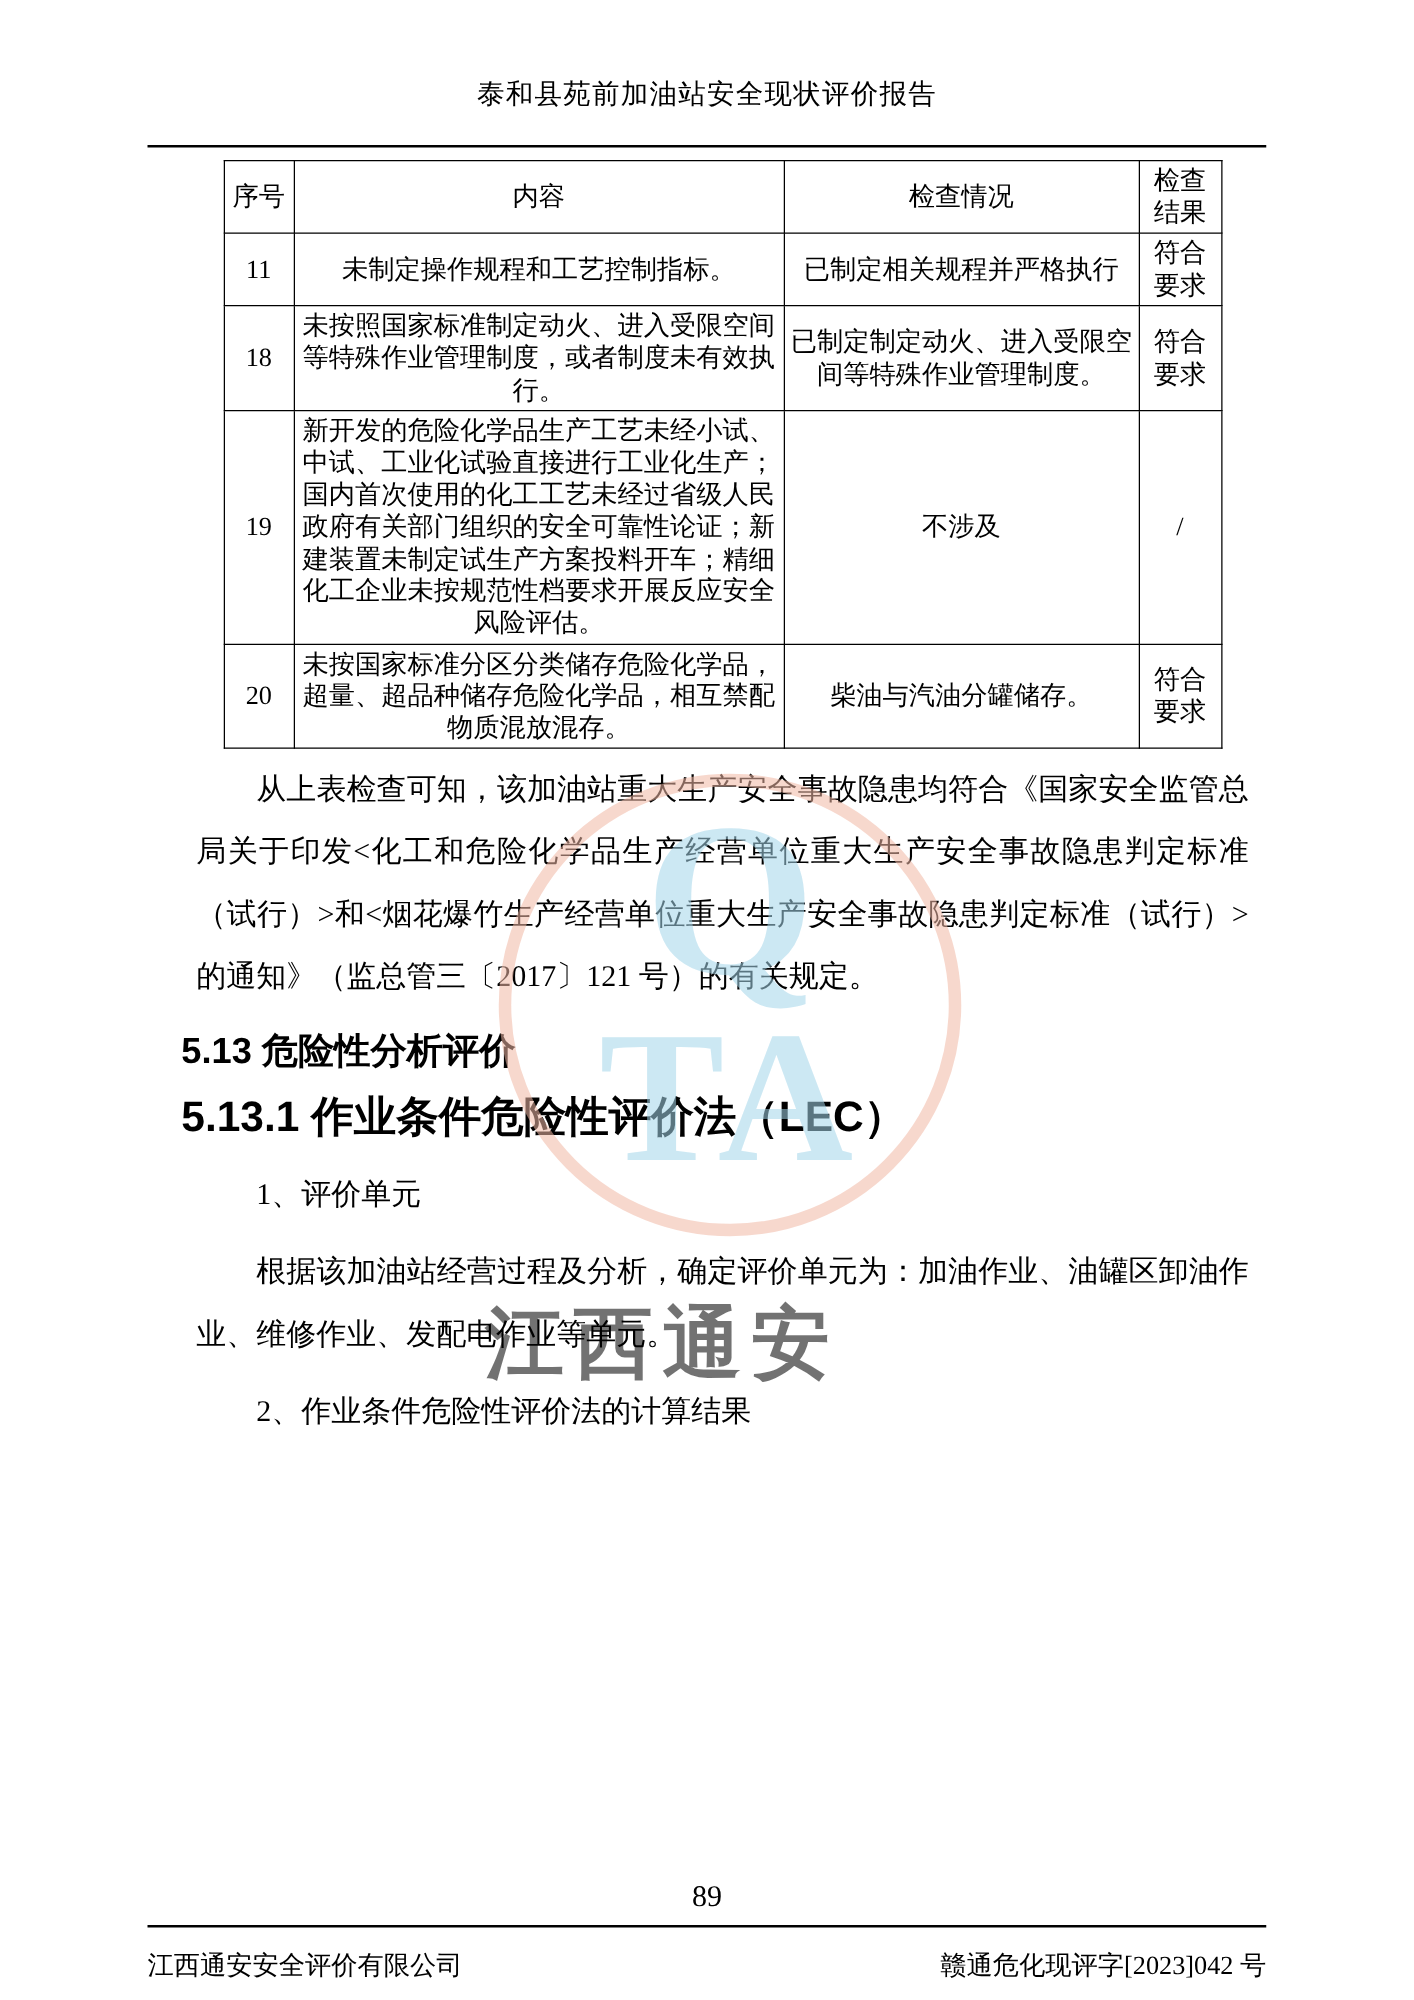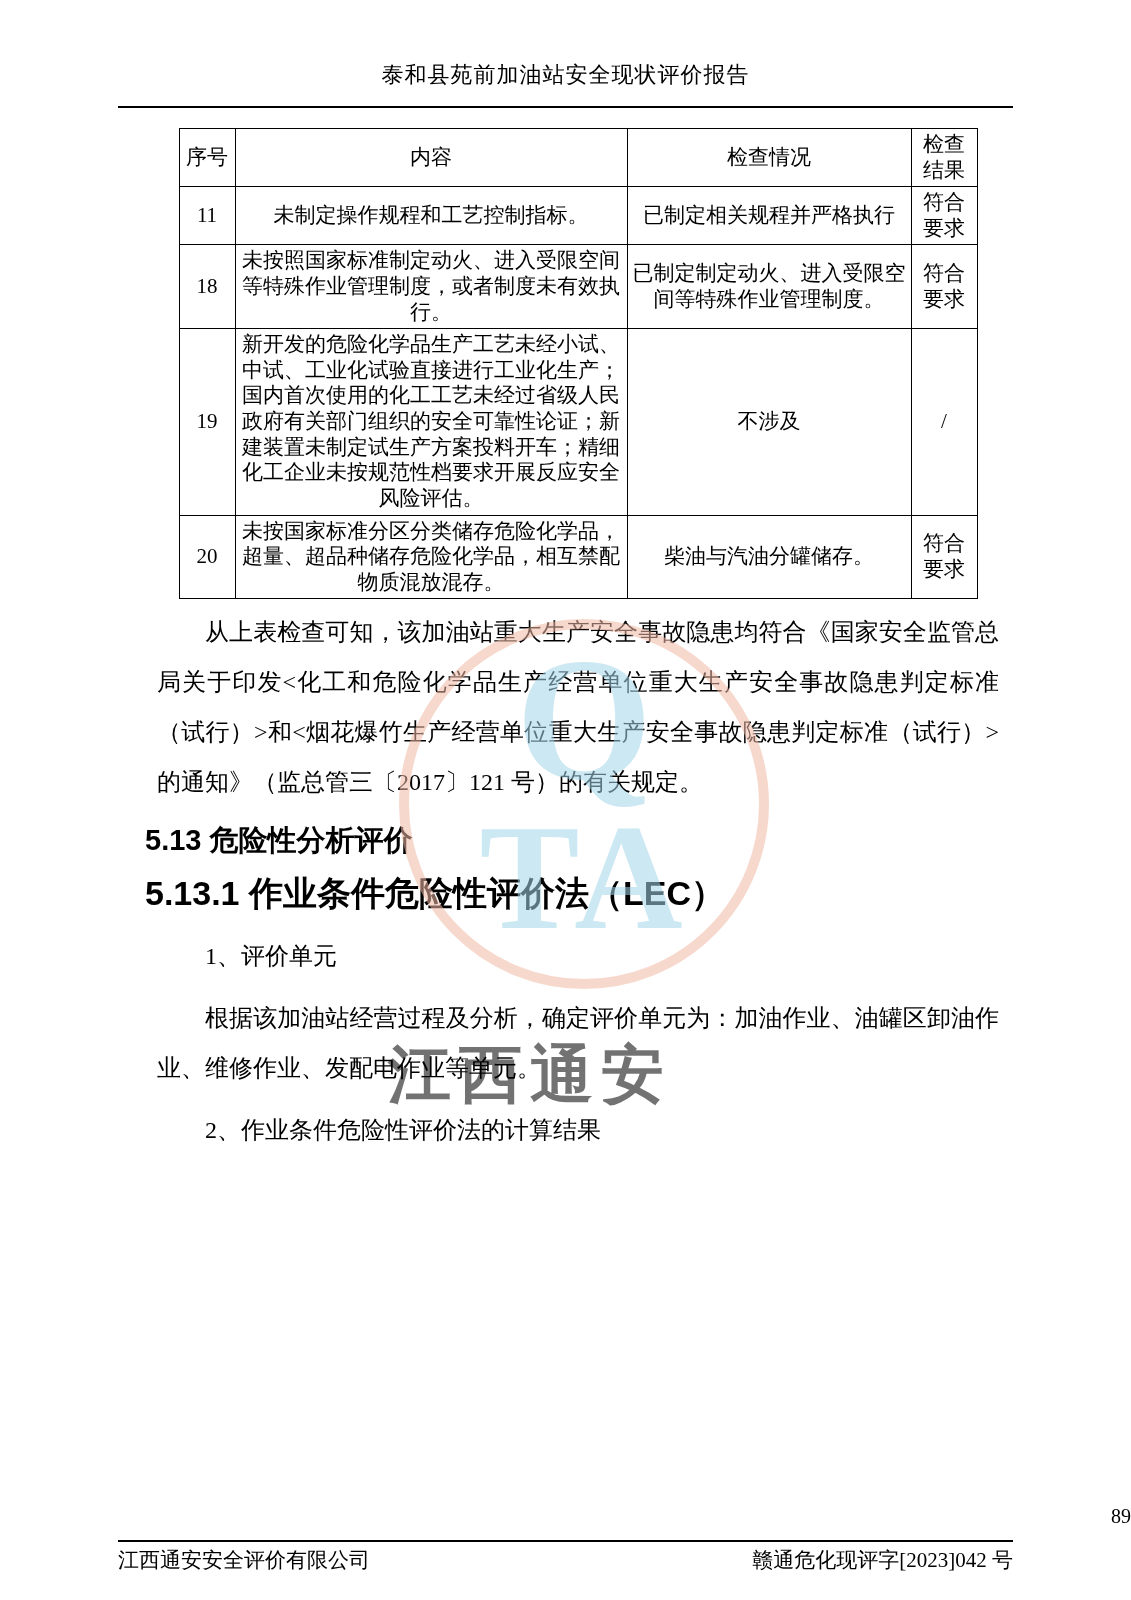"泰和县苑前加油站安全现状评价报告" .header-title { padding-bottom: 16px -> 26px }
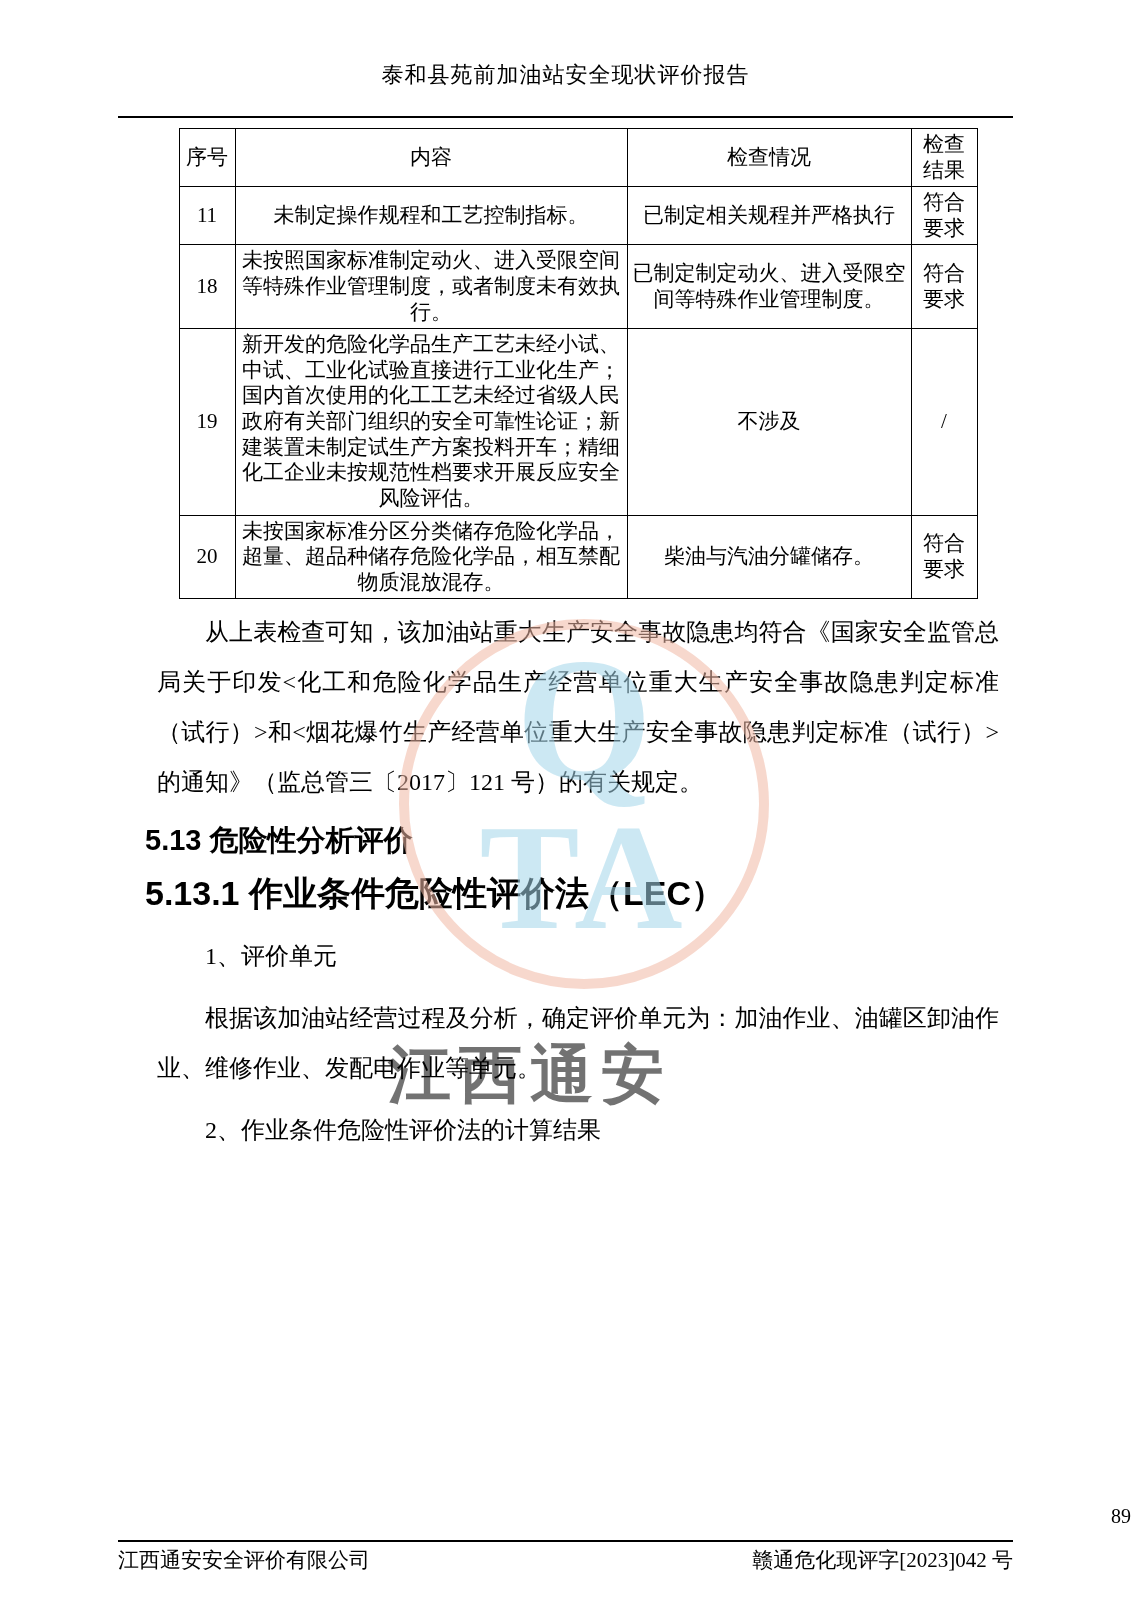"89" .page-number { font-size: 20px -> 24px; text-align: right -> center }
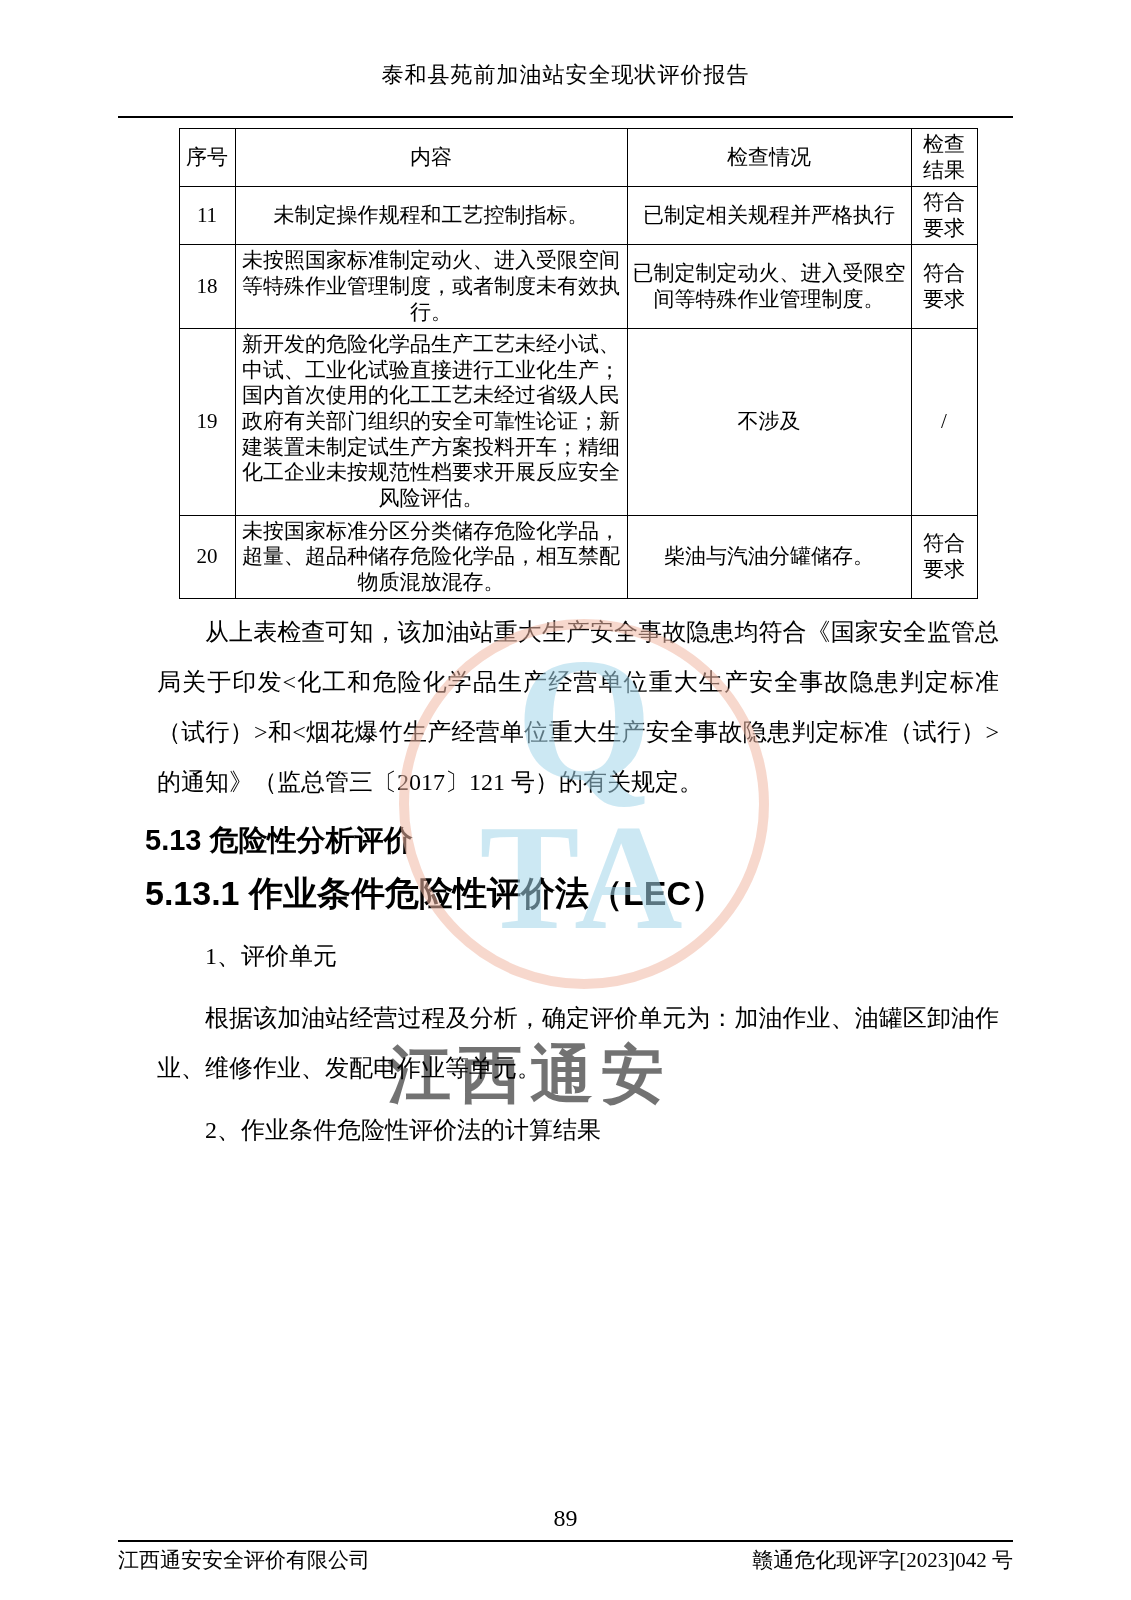"江西通安安全评价有限公司" .footer { padding-top: 4px -> 16px }
